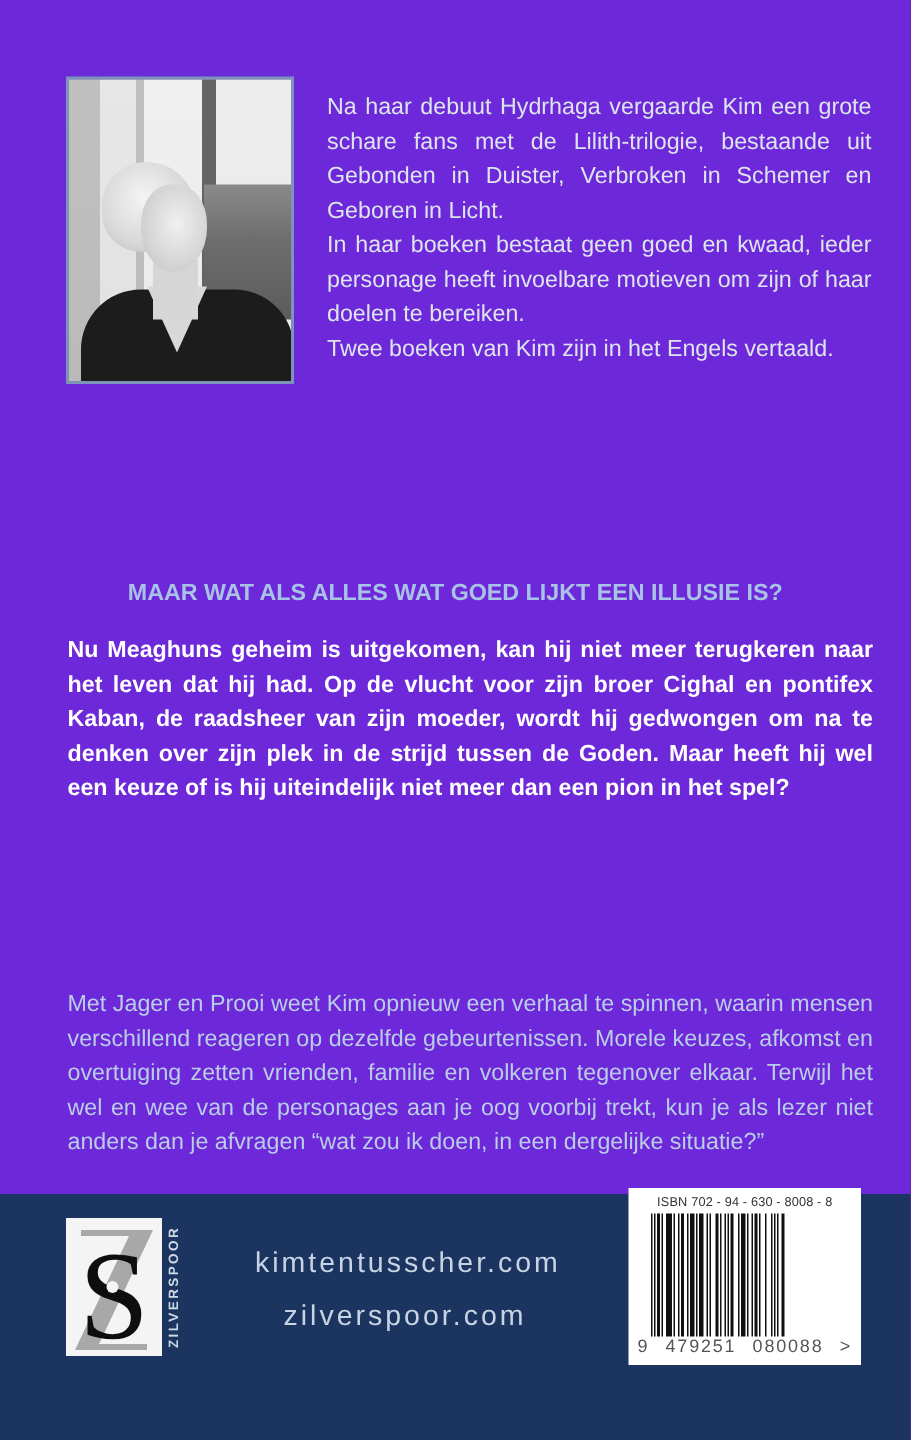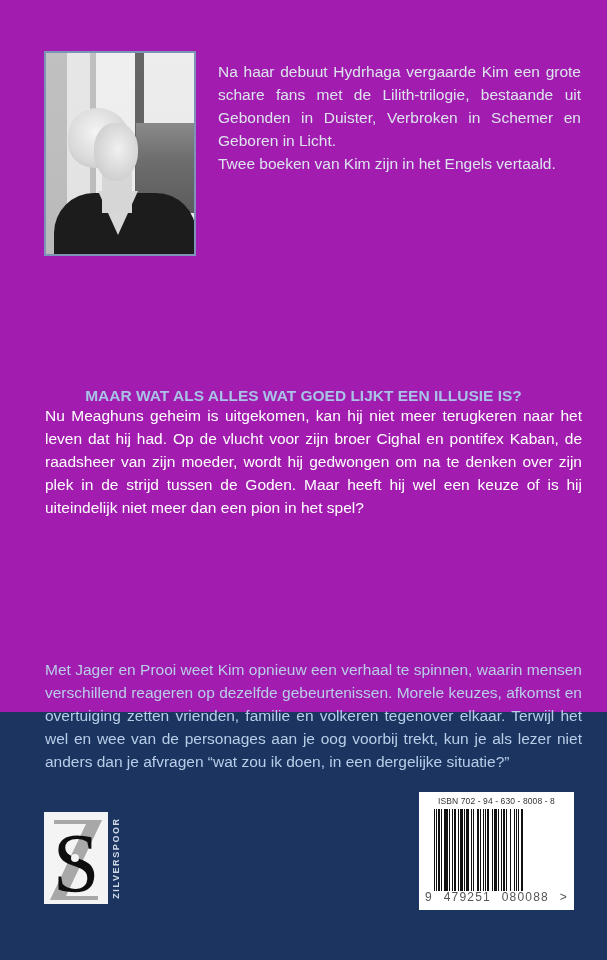"Na haar debuut Hydrhaga vergaarde" .cover { background: #a21caf -> #6d28d9; height: 712px -> 796px }
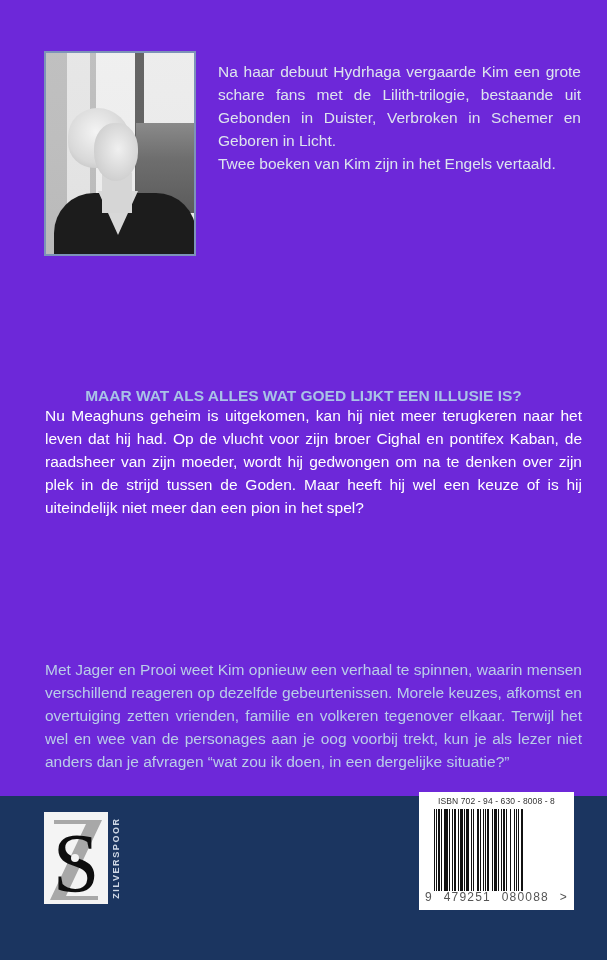"In haar boeken bestaat geen" p { html: none -> <p>In haar boeken bestaat geen goed en kwaad, ieder personage heeft invoelbare motieven om zijn of haar doelen te bereiken.</p> }
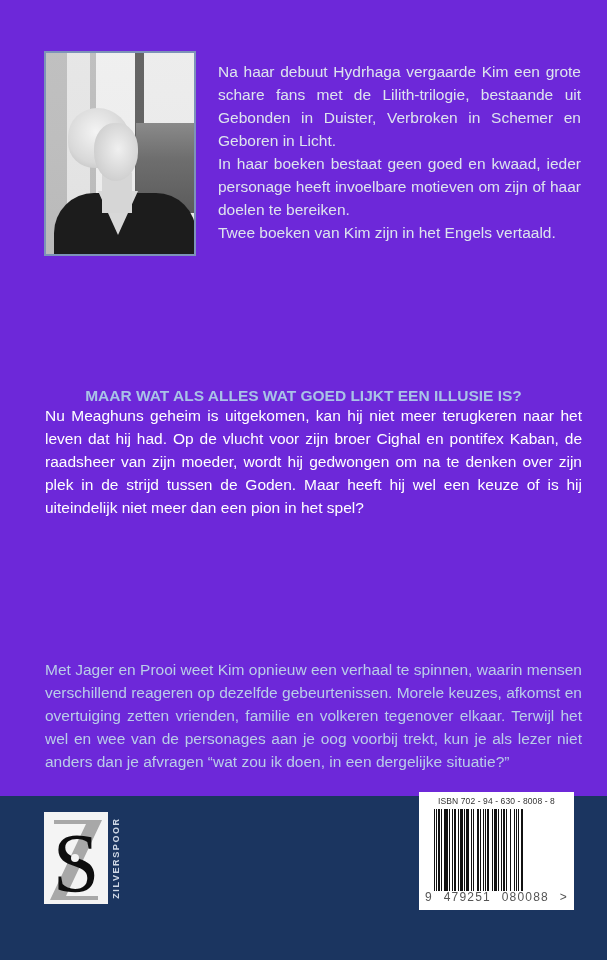"Nu Meaghuns geheim is uitgekomen," .story { font-weight: none -> bold; top: 404px -> 422px }
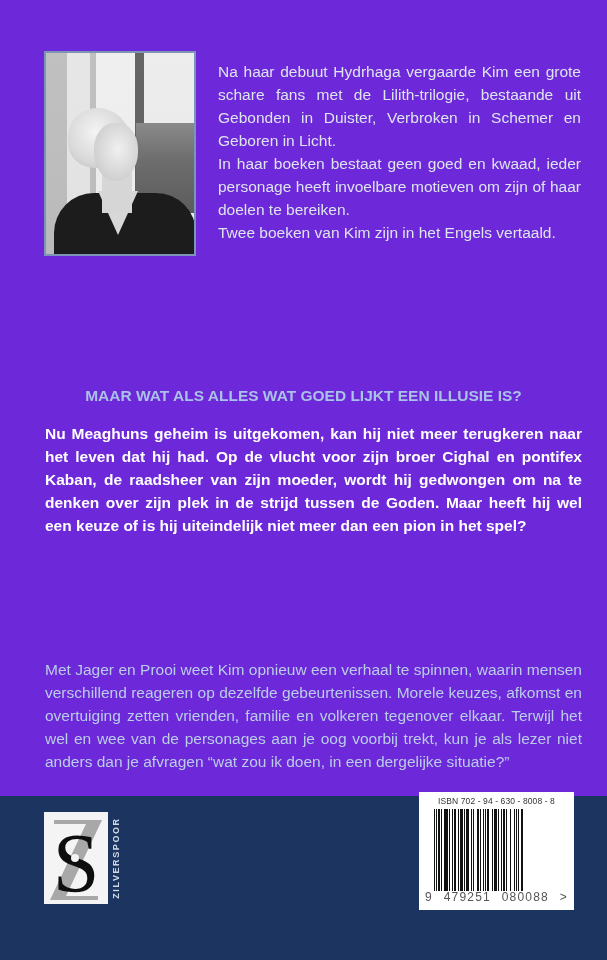"kimtentusscher.com" div.links { html: none -> <div> <div>kimtentusscher.com</div> <div>zilverspoor.com</div> </div> }
